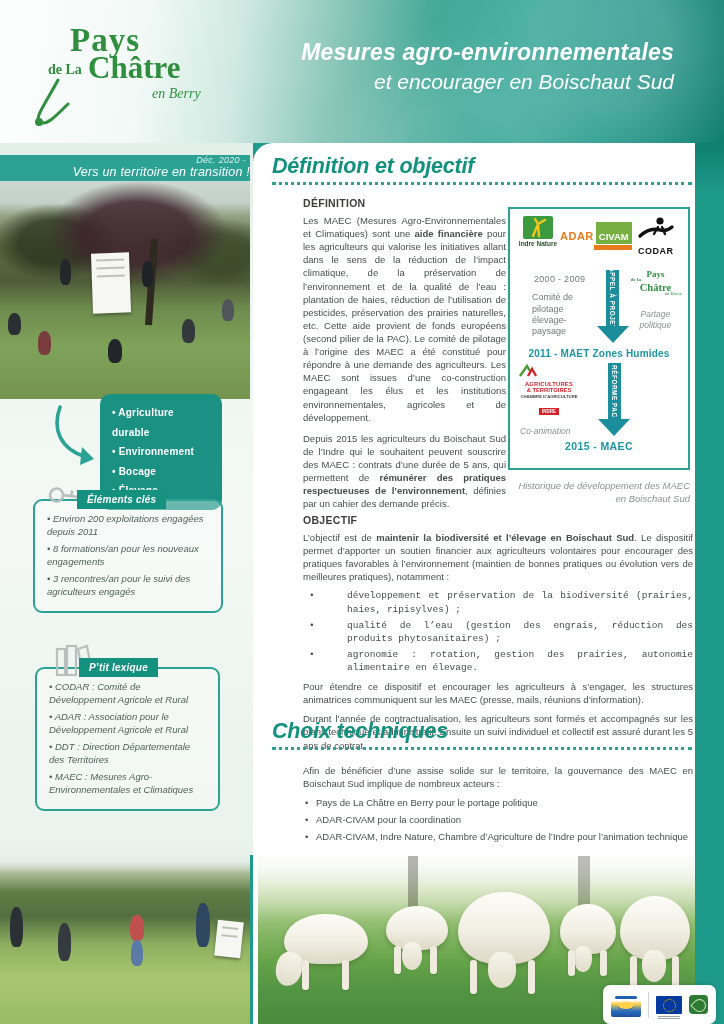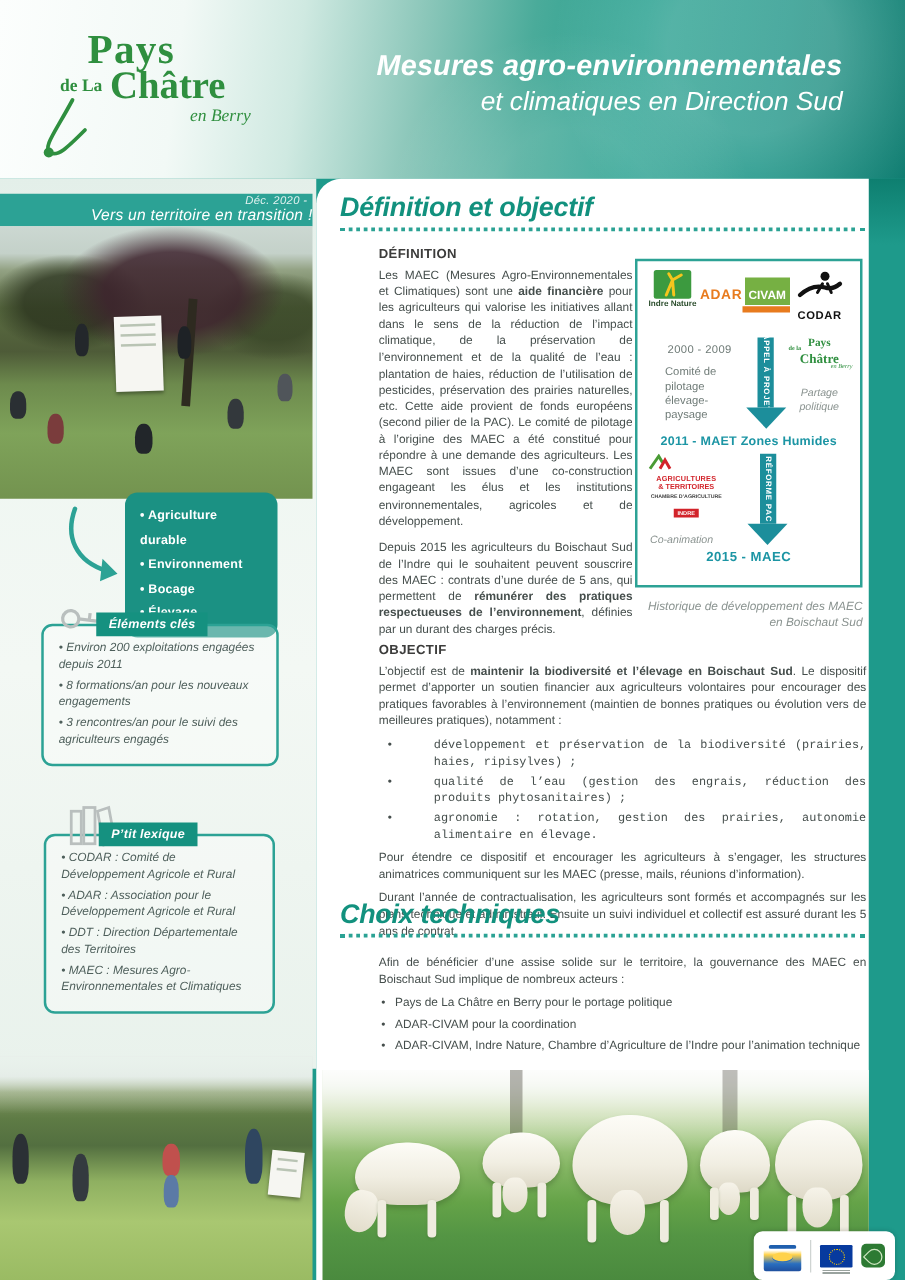"et climatiques en Direction Sud" div.h-t2 { text: climatiques en Direction -> encourager en Boischaut }
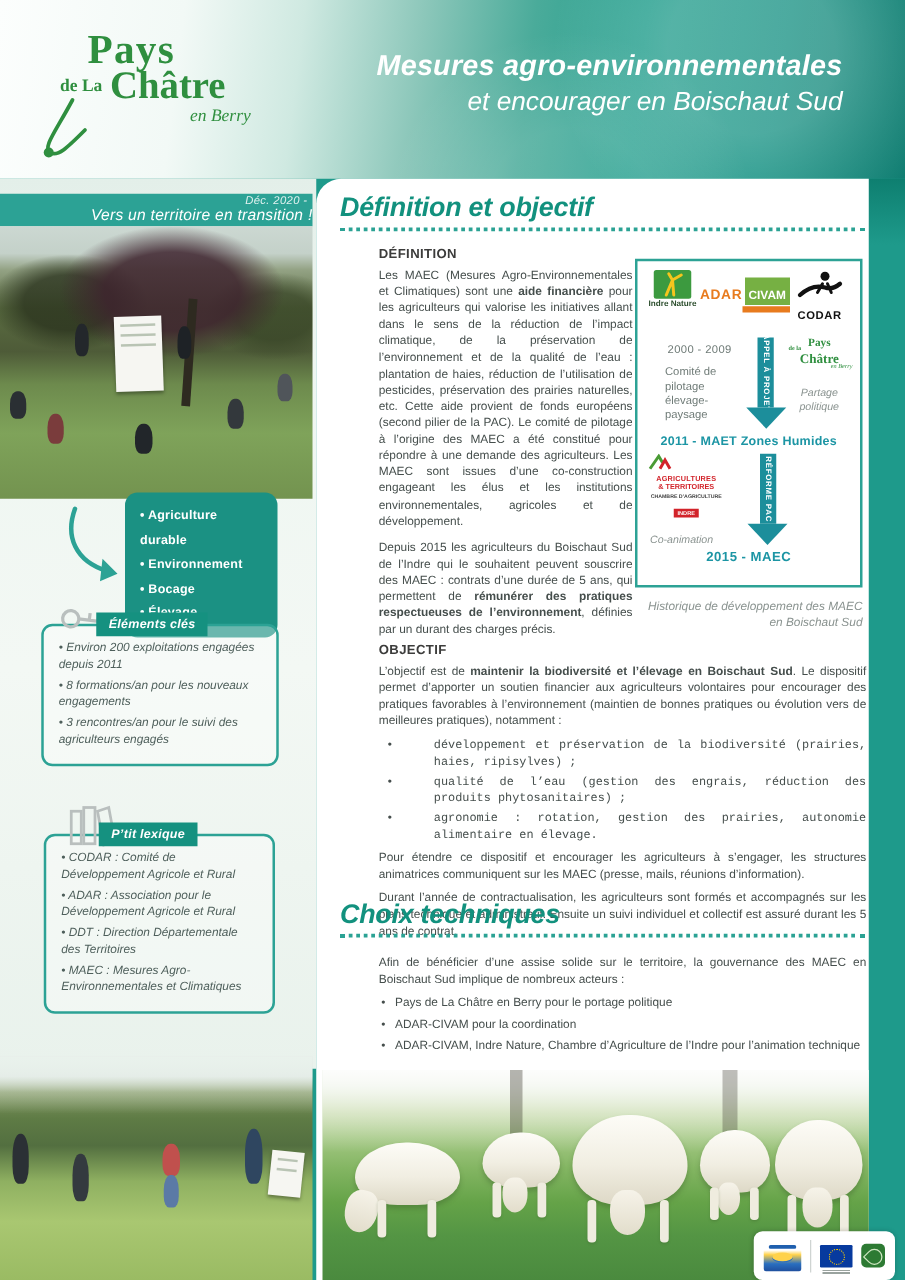", définies par un durant" span { text: durant des charges -> cahier des demande }
